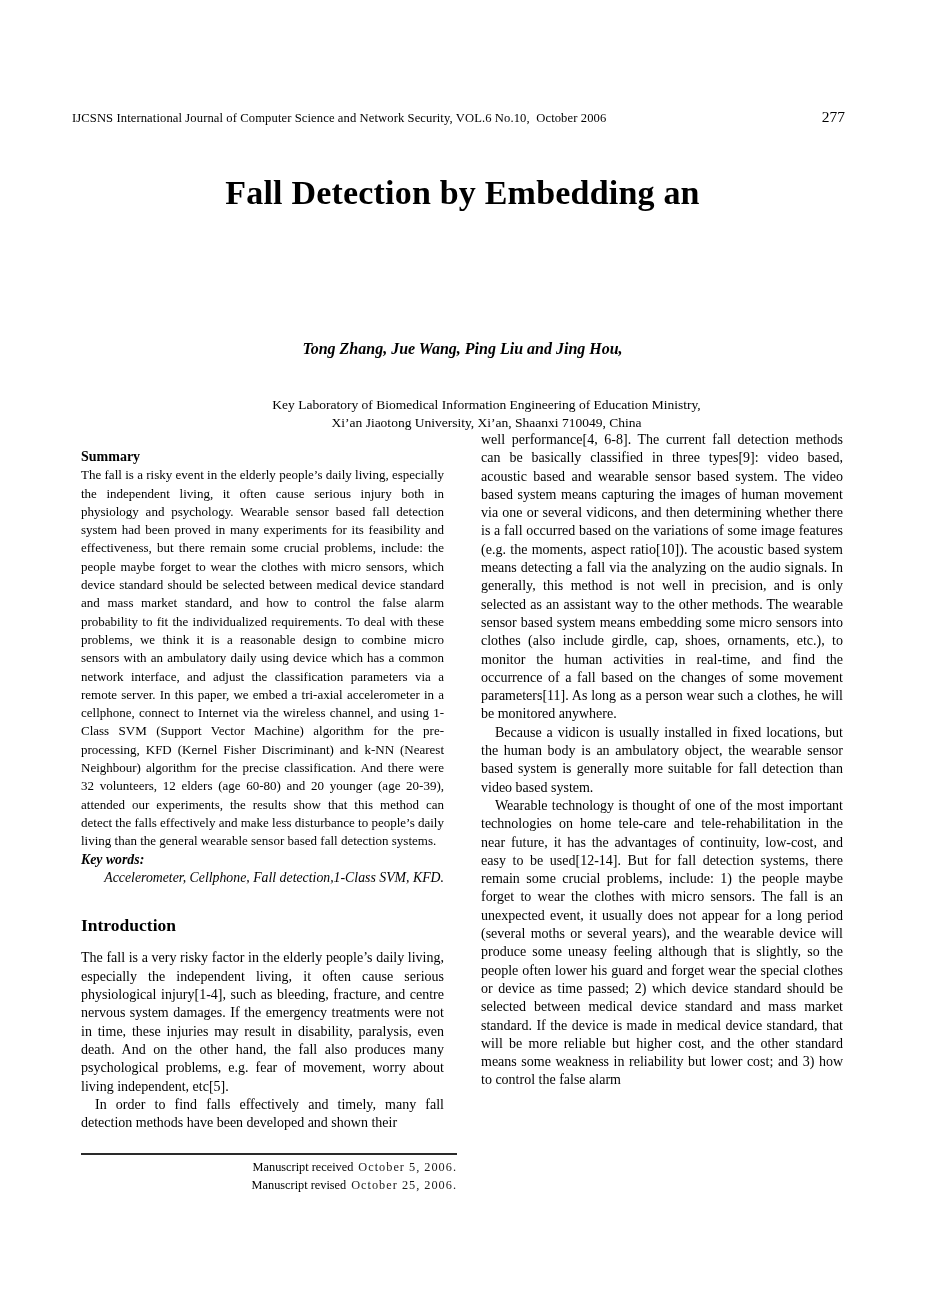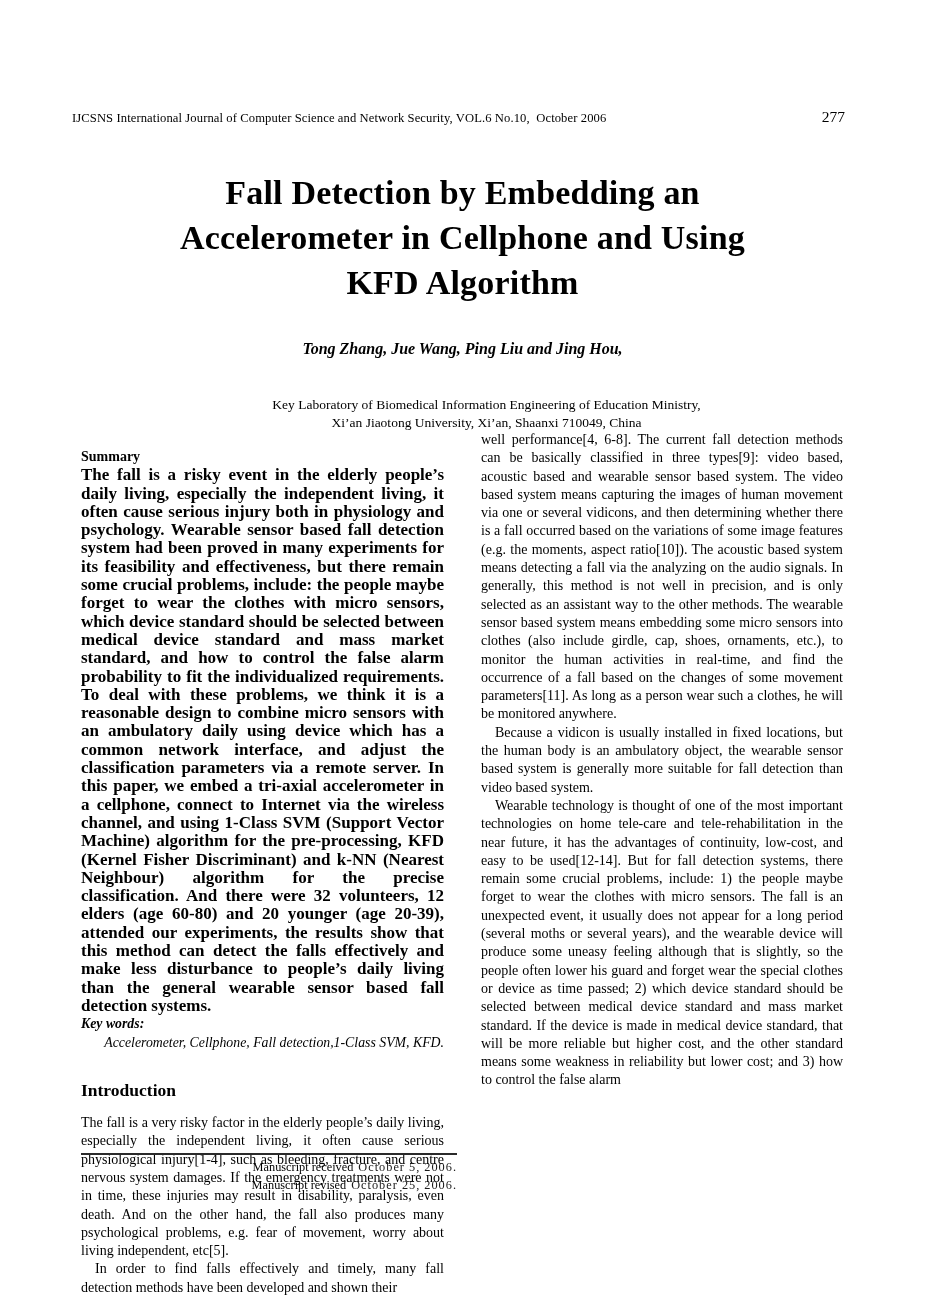"Accelerometer in Cellphone and Using" span { html: <span>Accelerometer in Cellphone and Using</span> -> none }
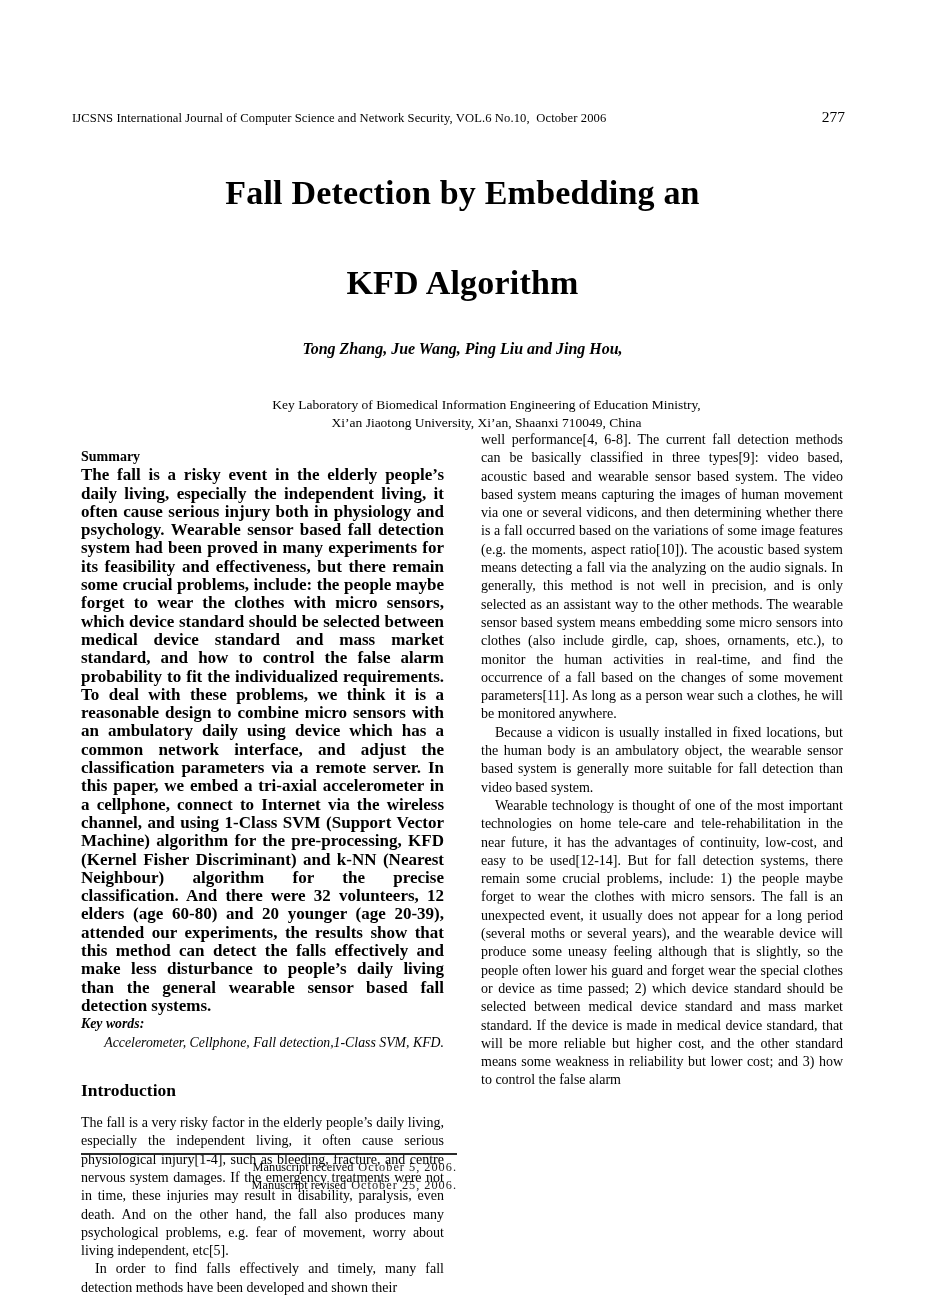"KFD Algorithm" span { html: <span>KFD Algorithm</span> -> none }
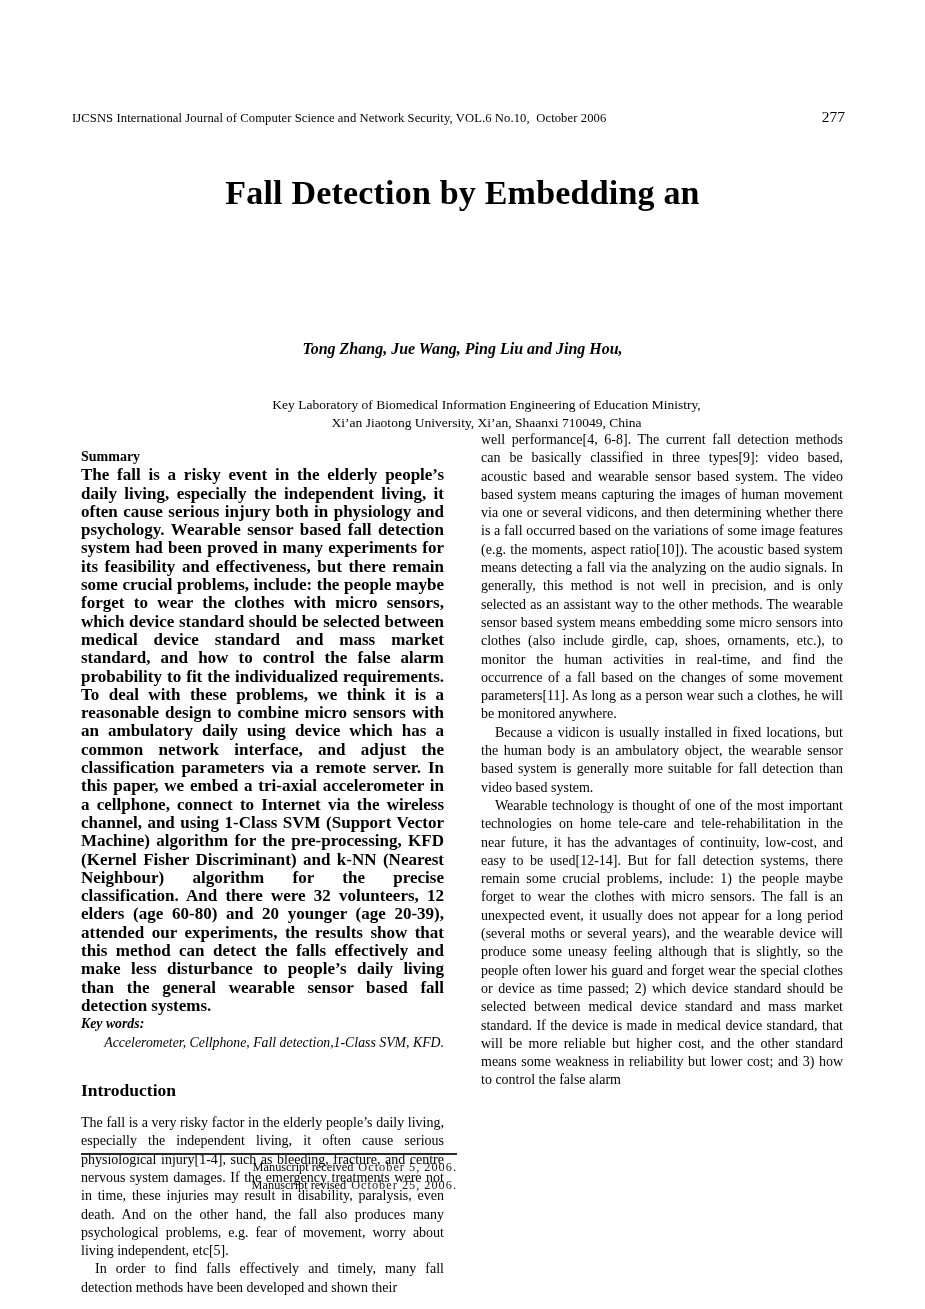"The fall is a risky" .summary-text { font-size: 17px -> 13px; font-weight: bold -> none }
